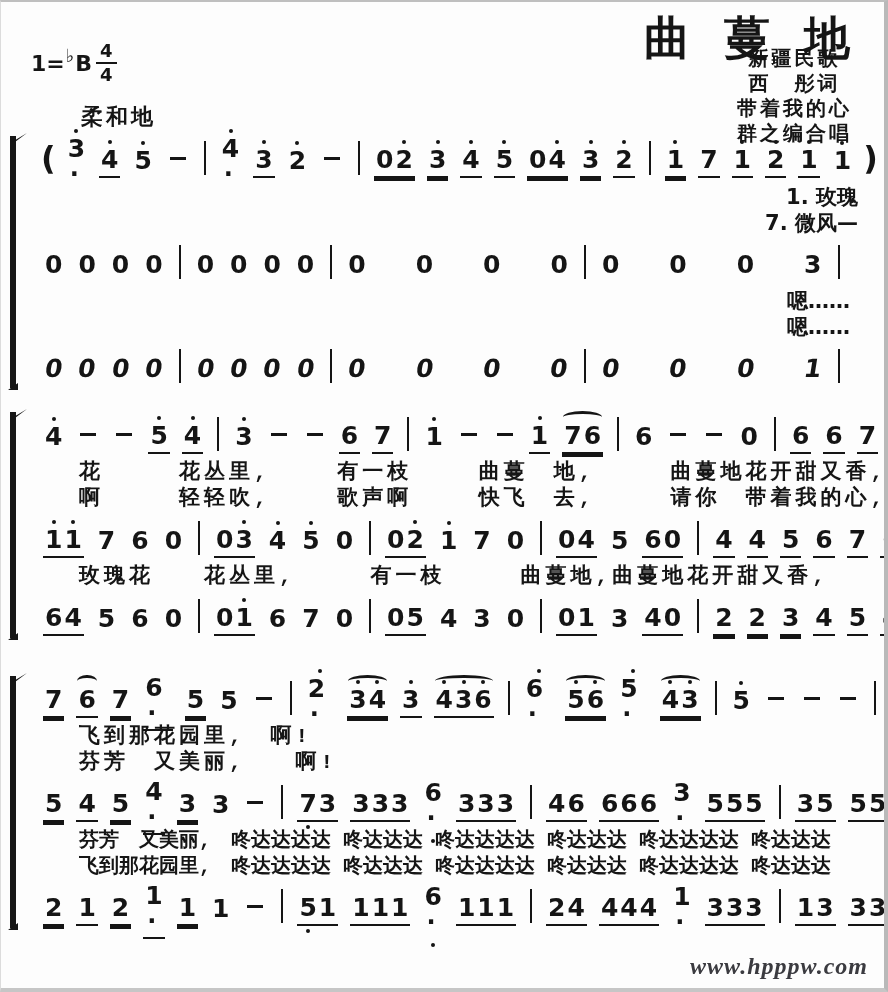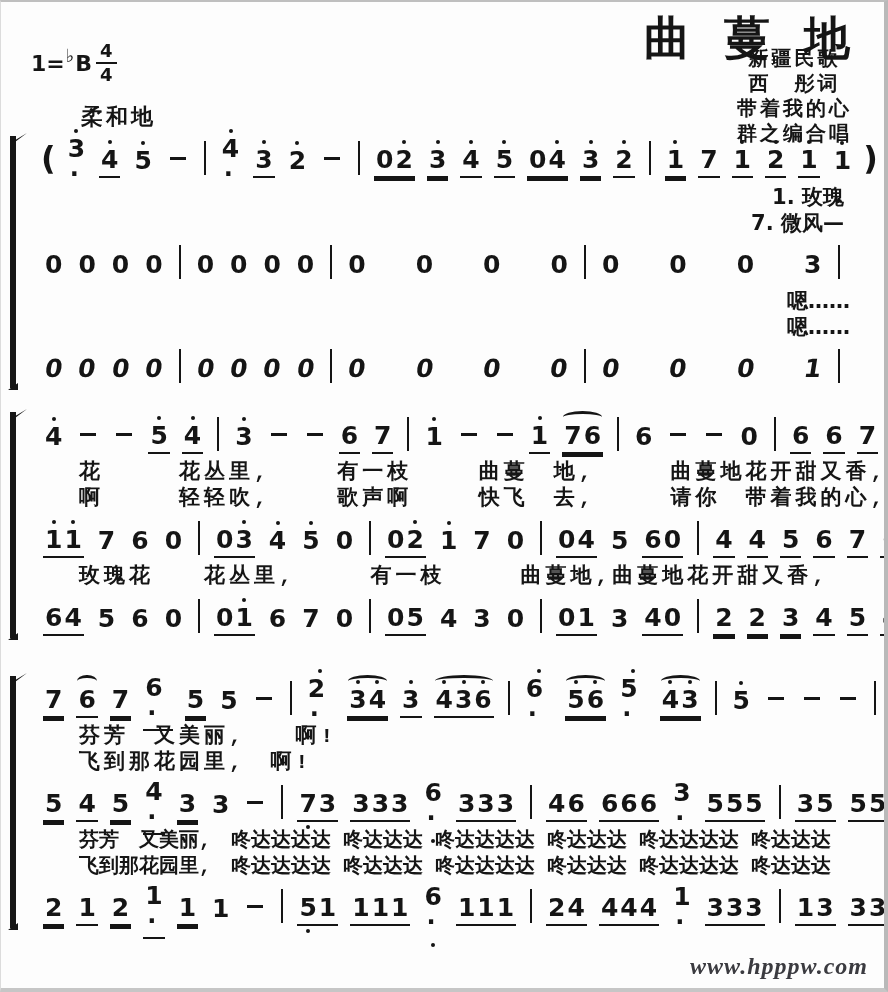"1. 玫瑰" .rightblock { padding-right: 40px -> 26px }
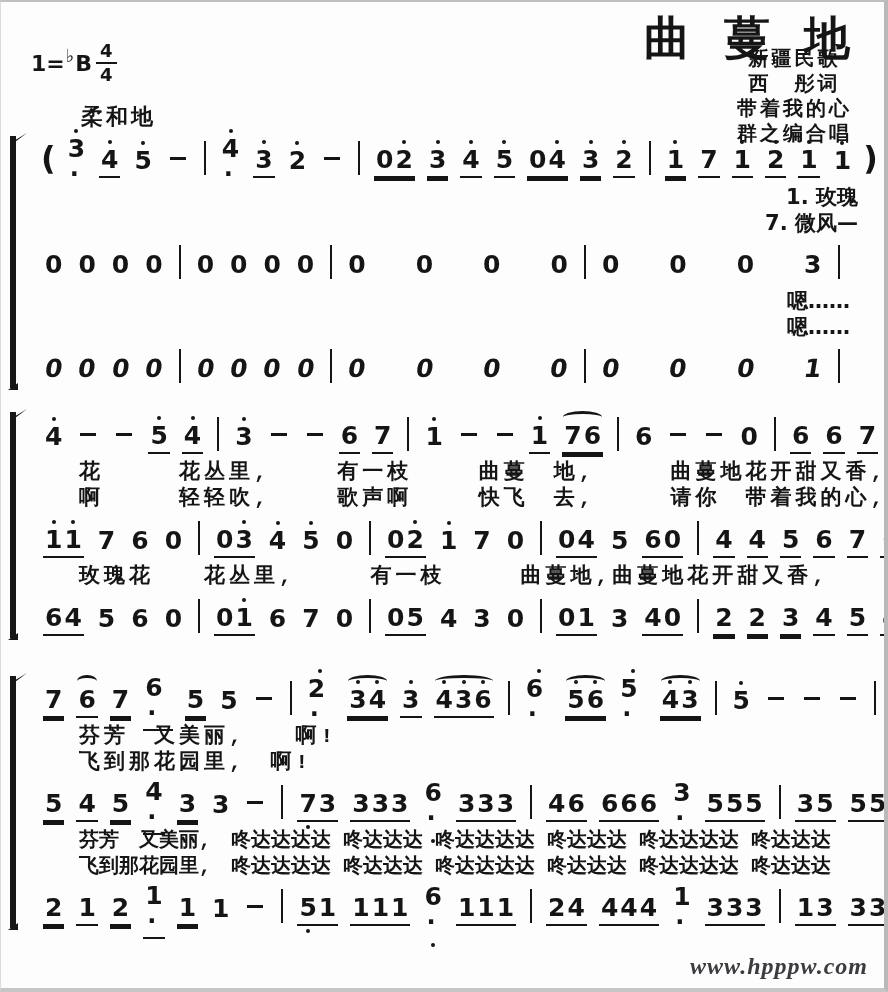"芬芳 又美丽, 啊!" div.lrow { order: before "飞到那花园里, 啊!" -> after "飞到那花园里, 啊!" }
